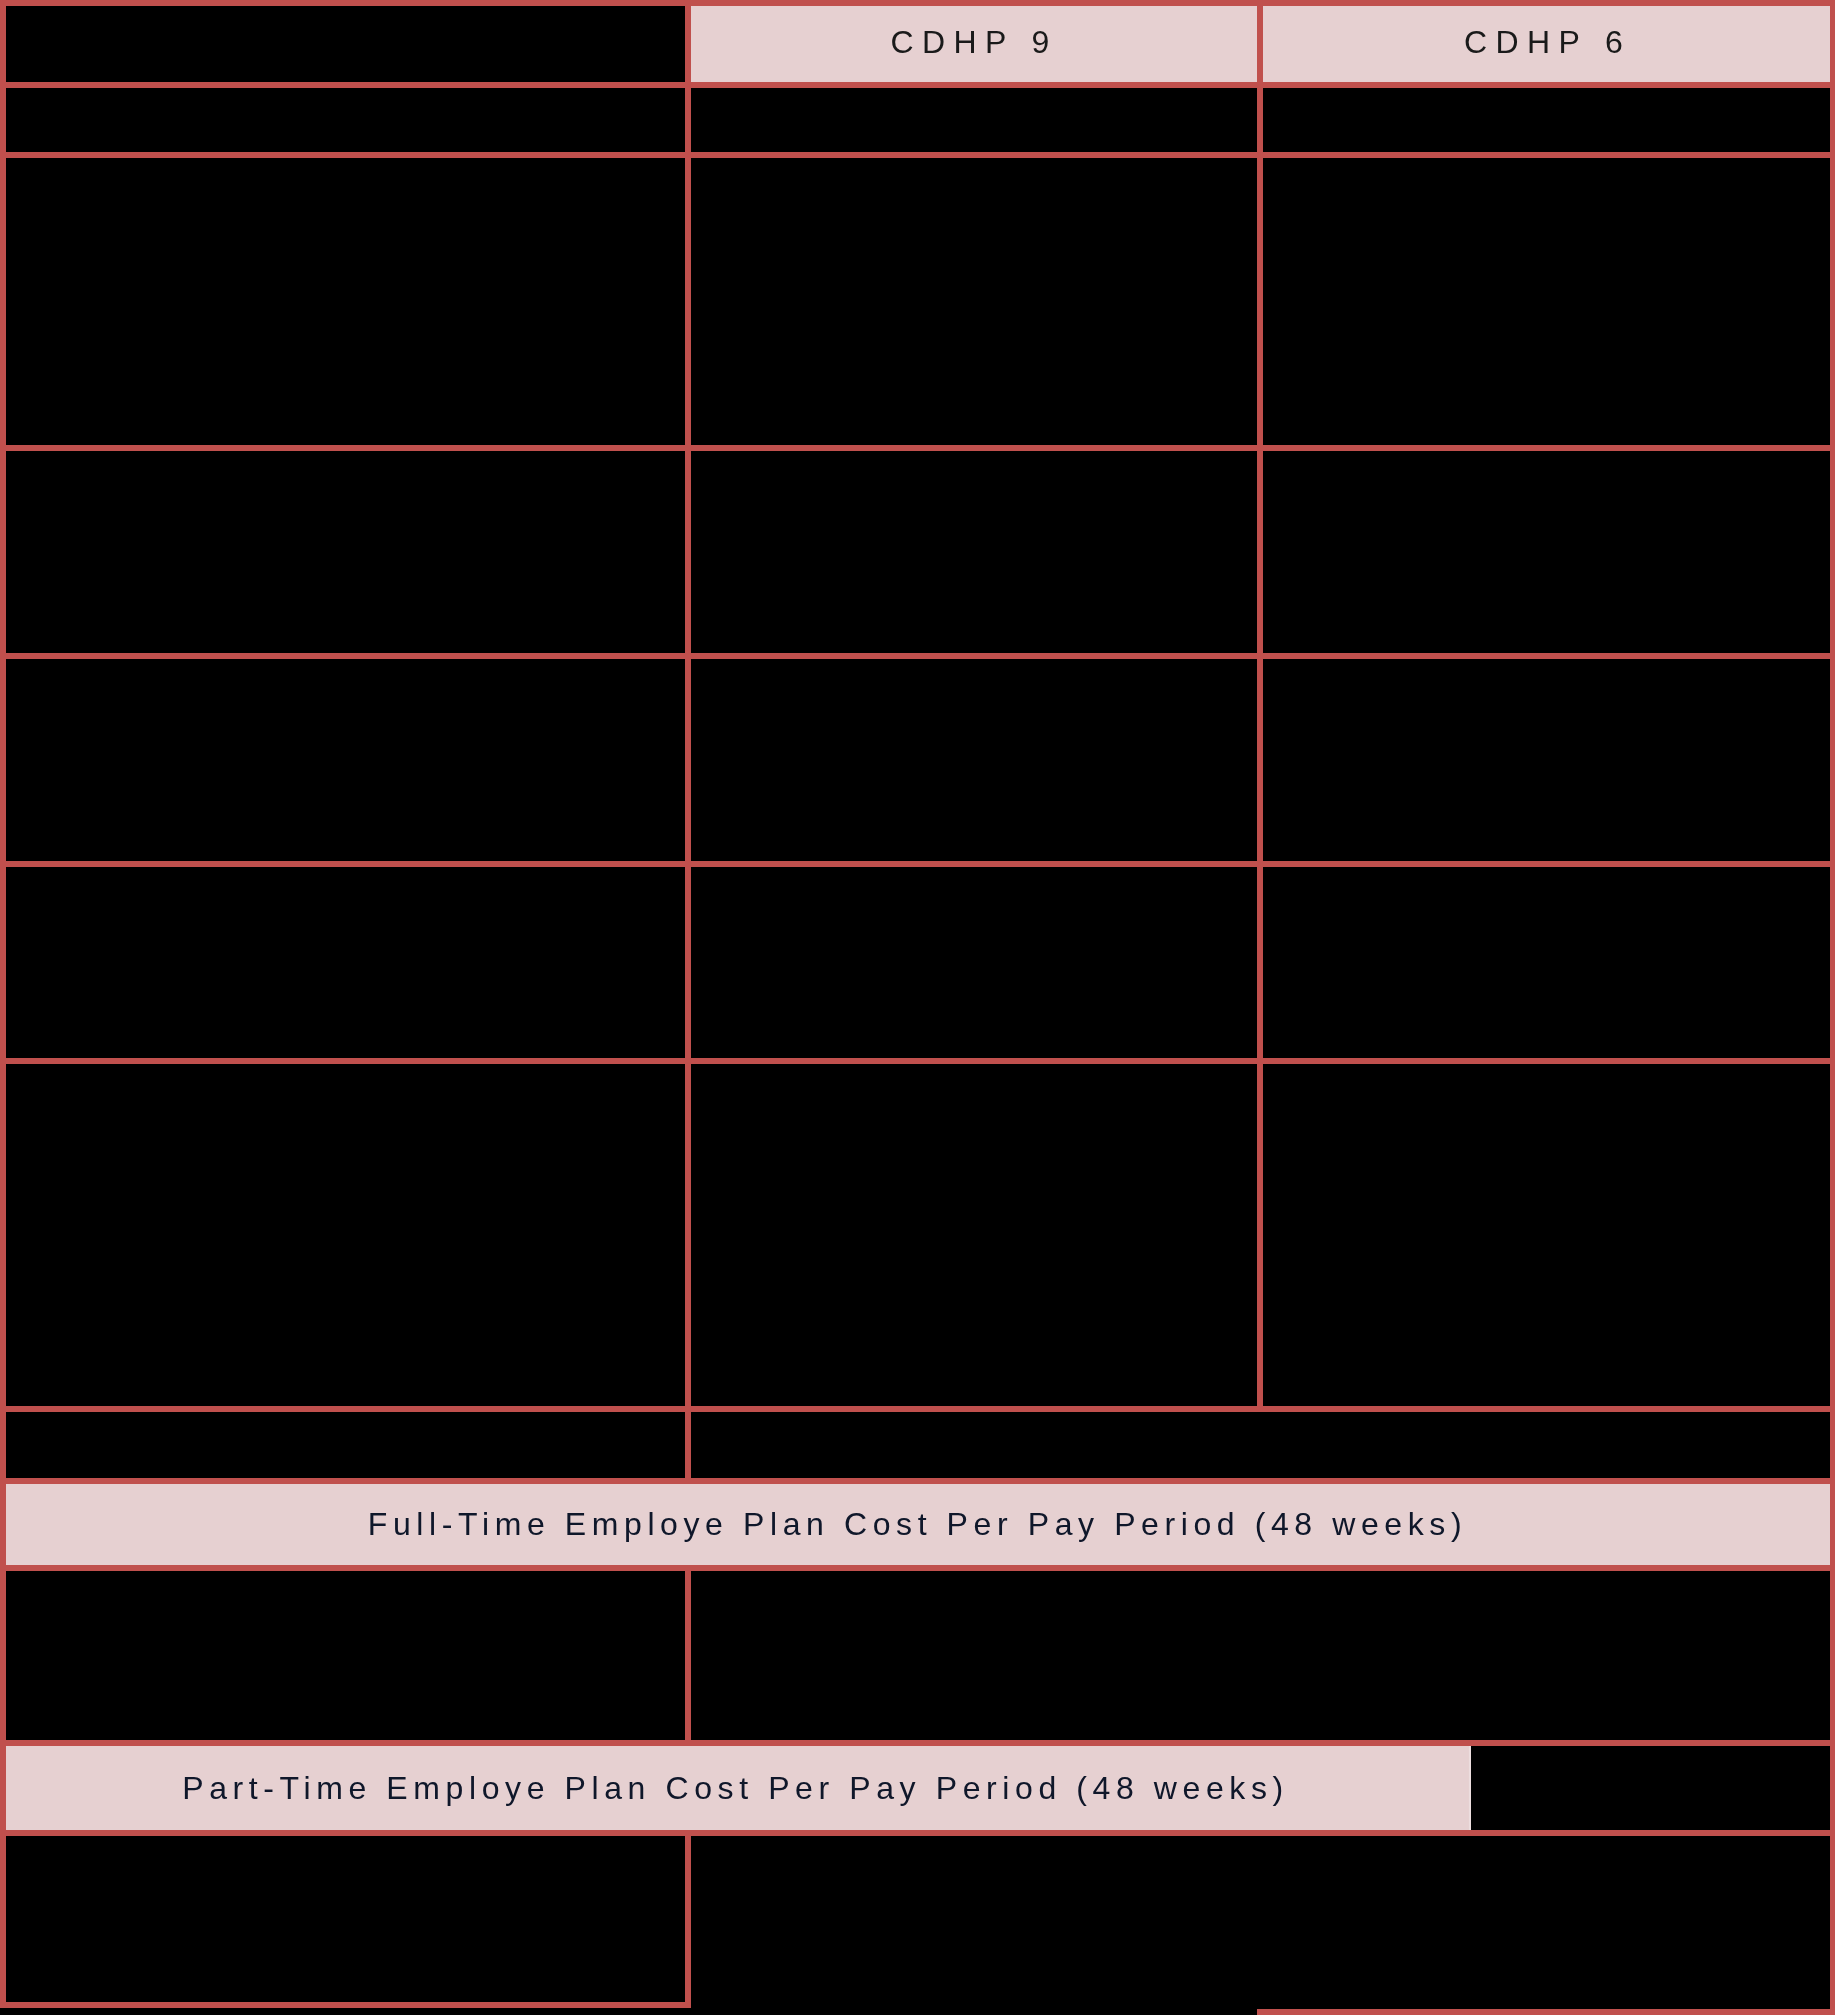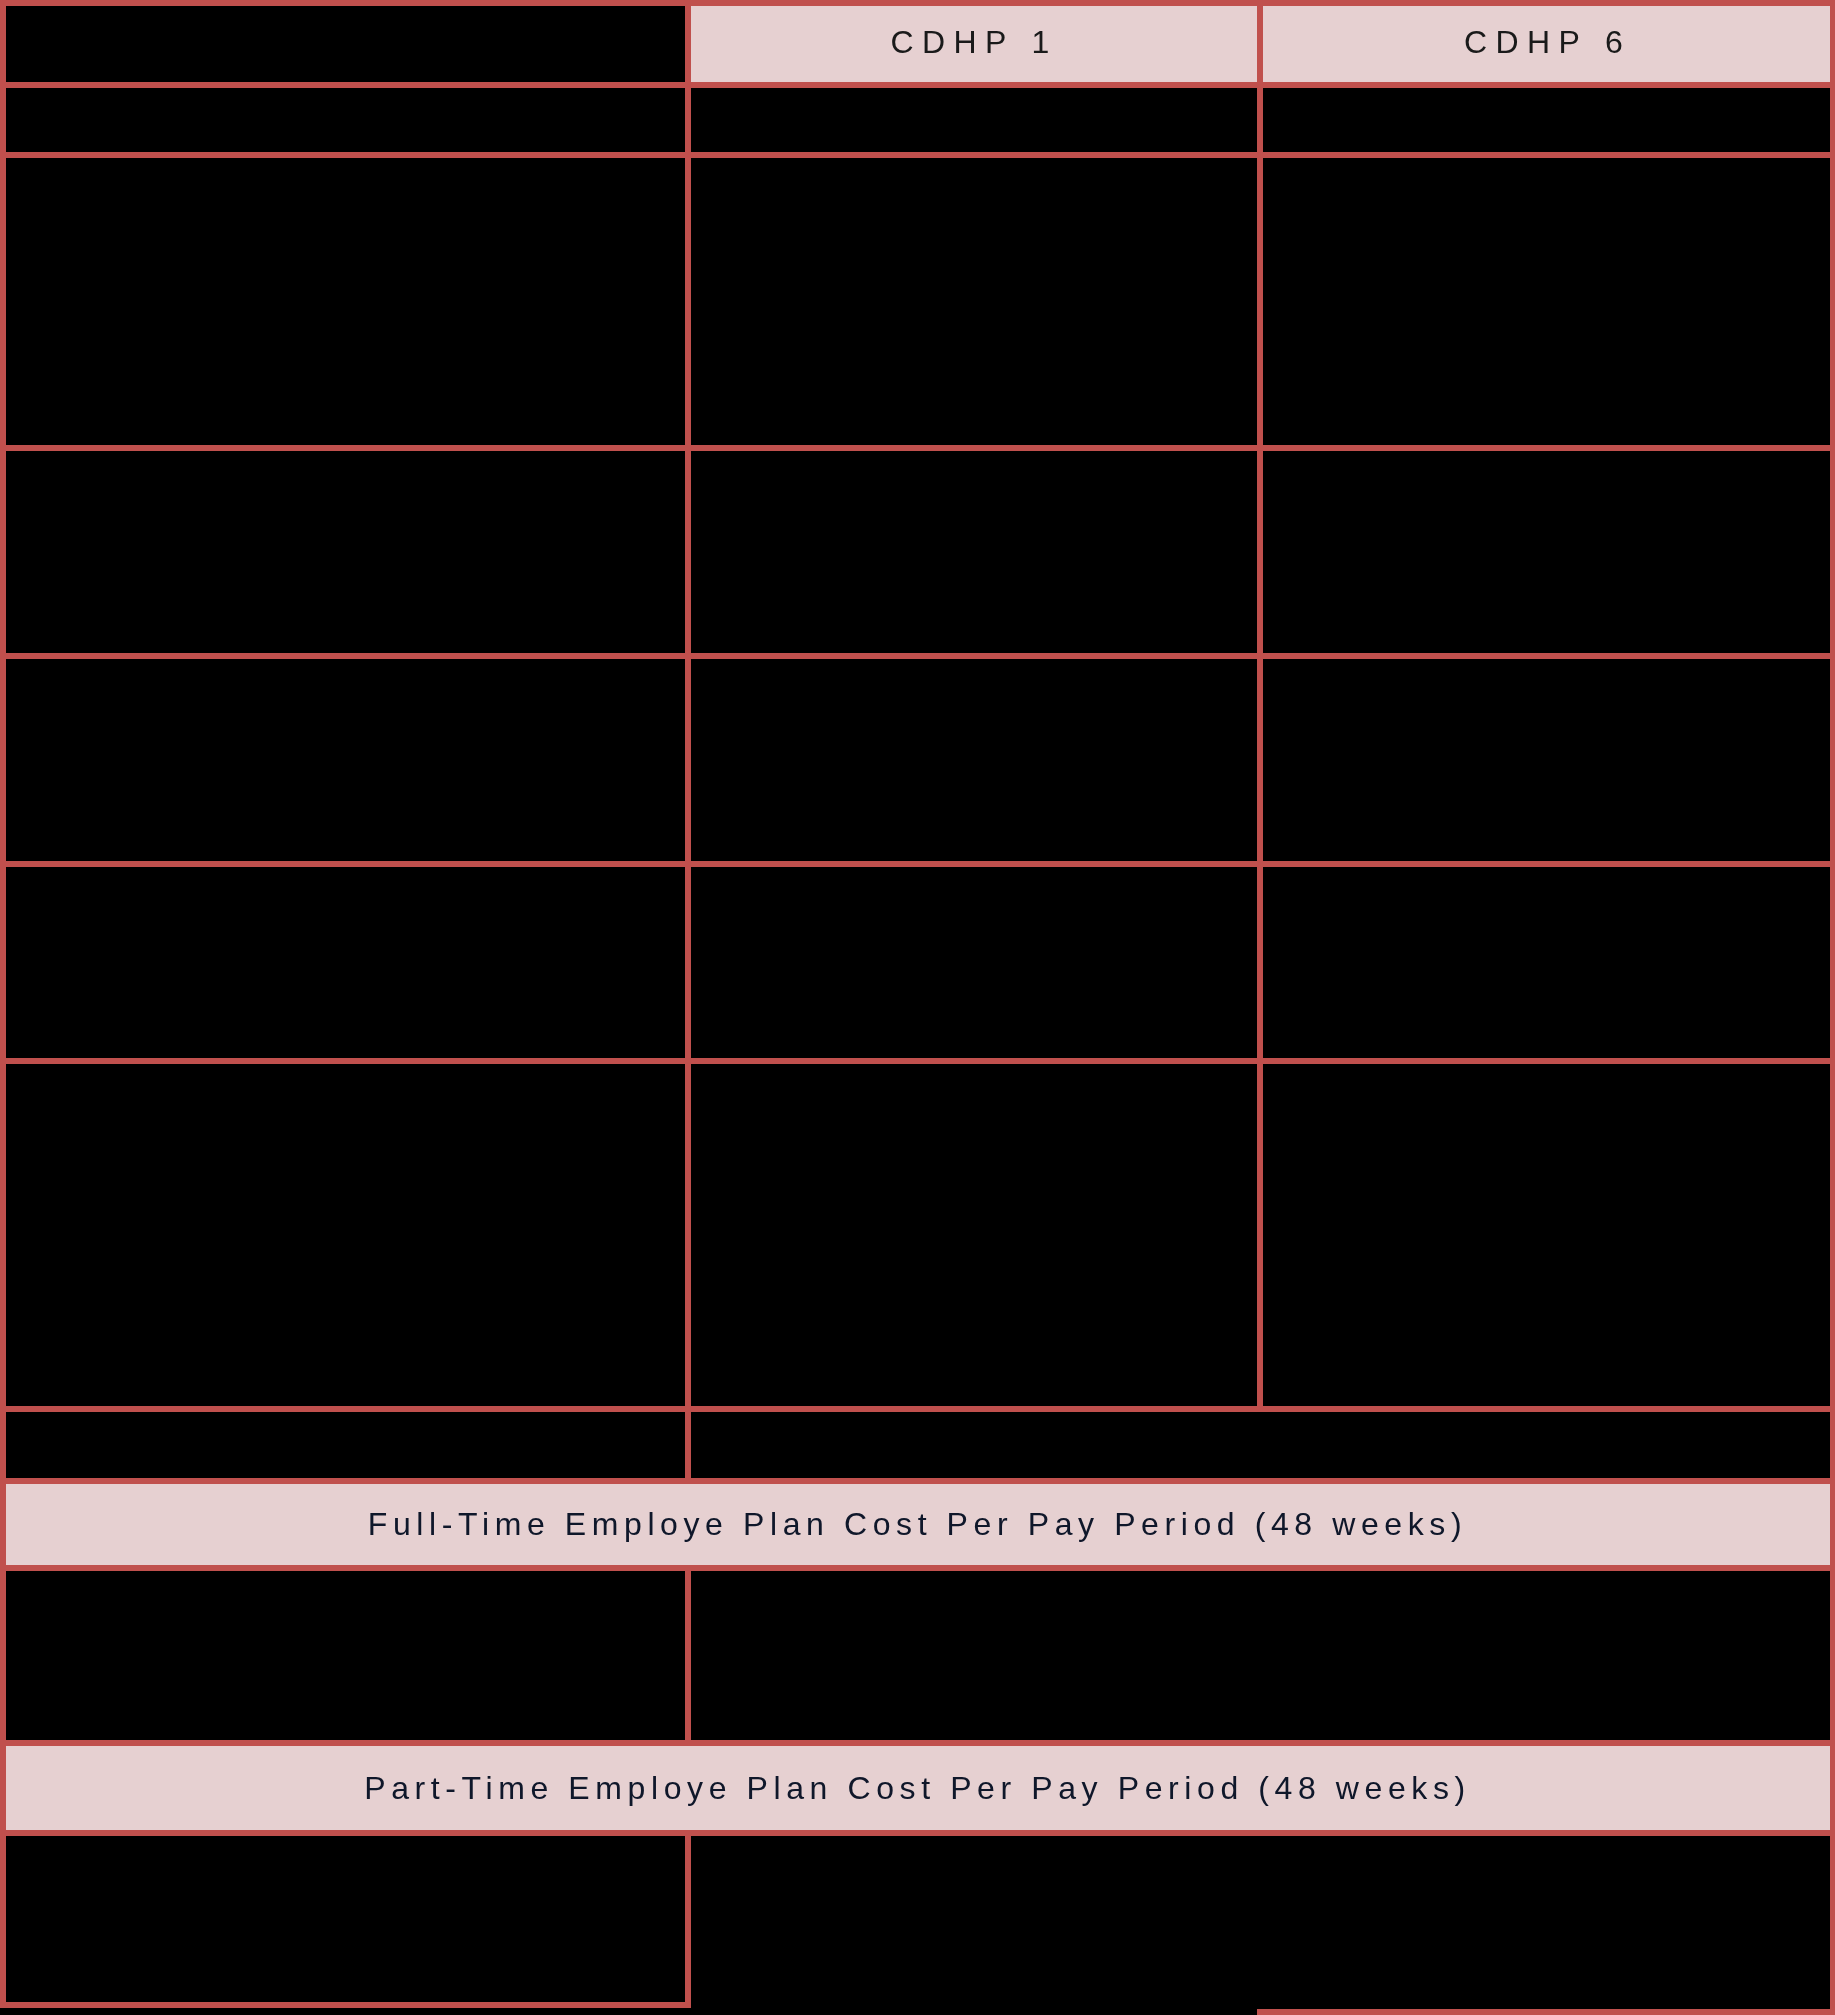"CDHP 1" span.hdr-text { text: 1 -> 9 }
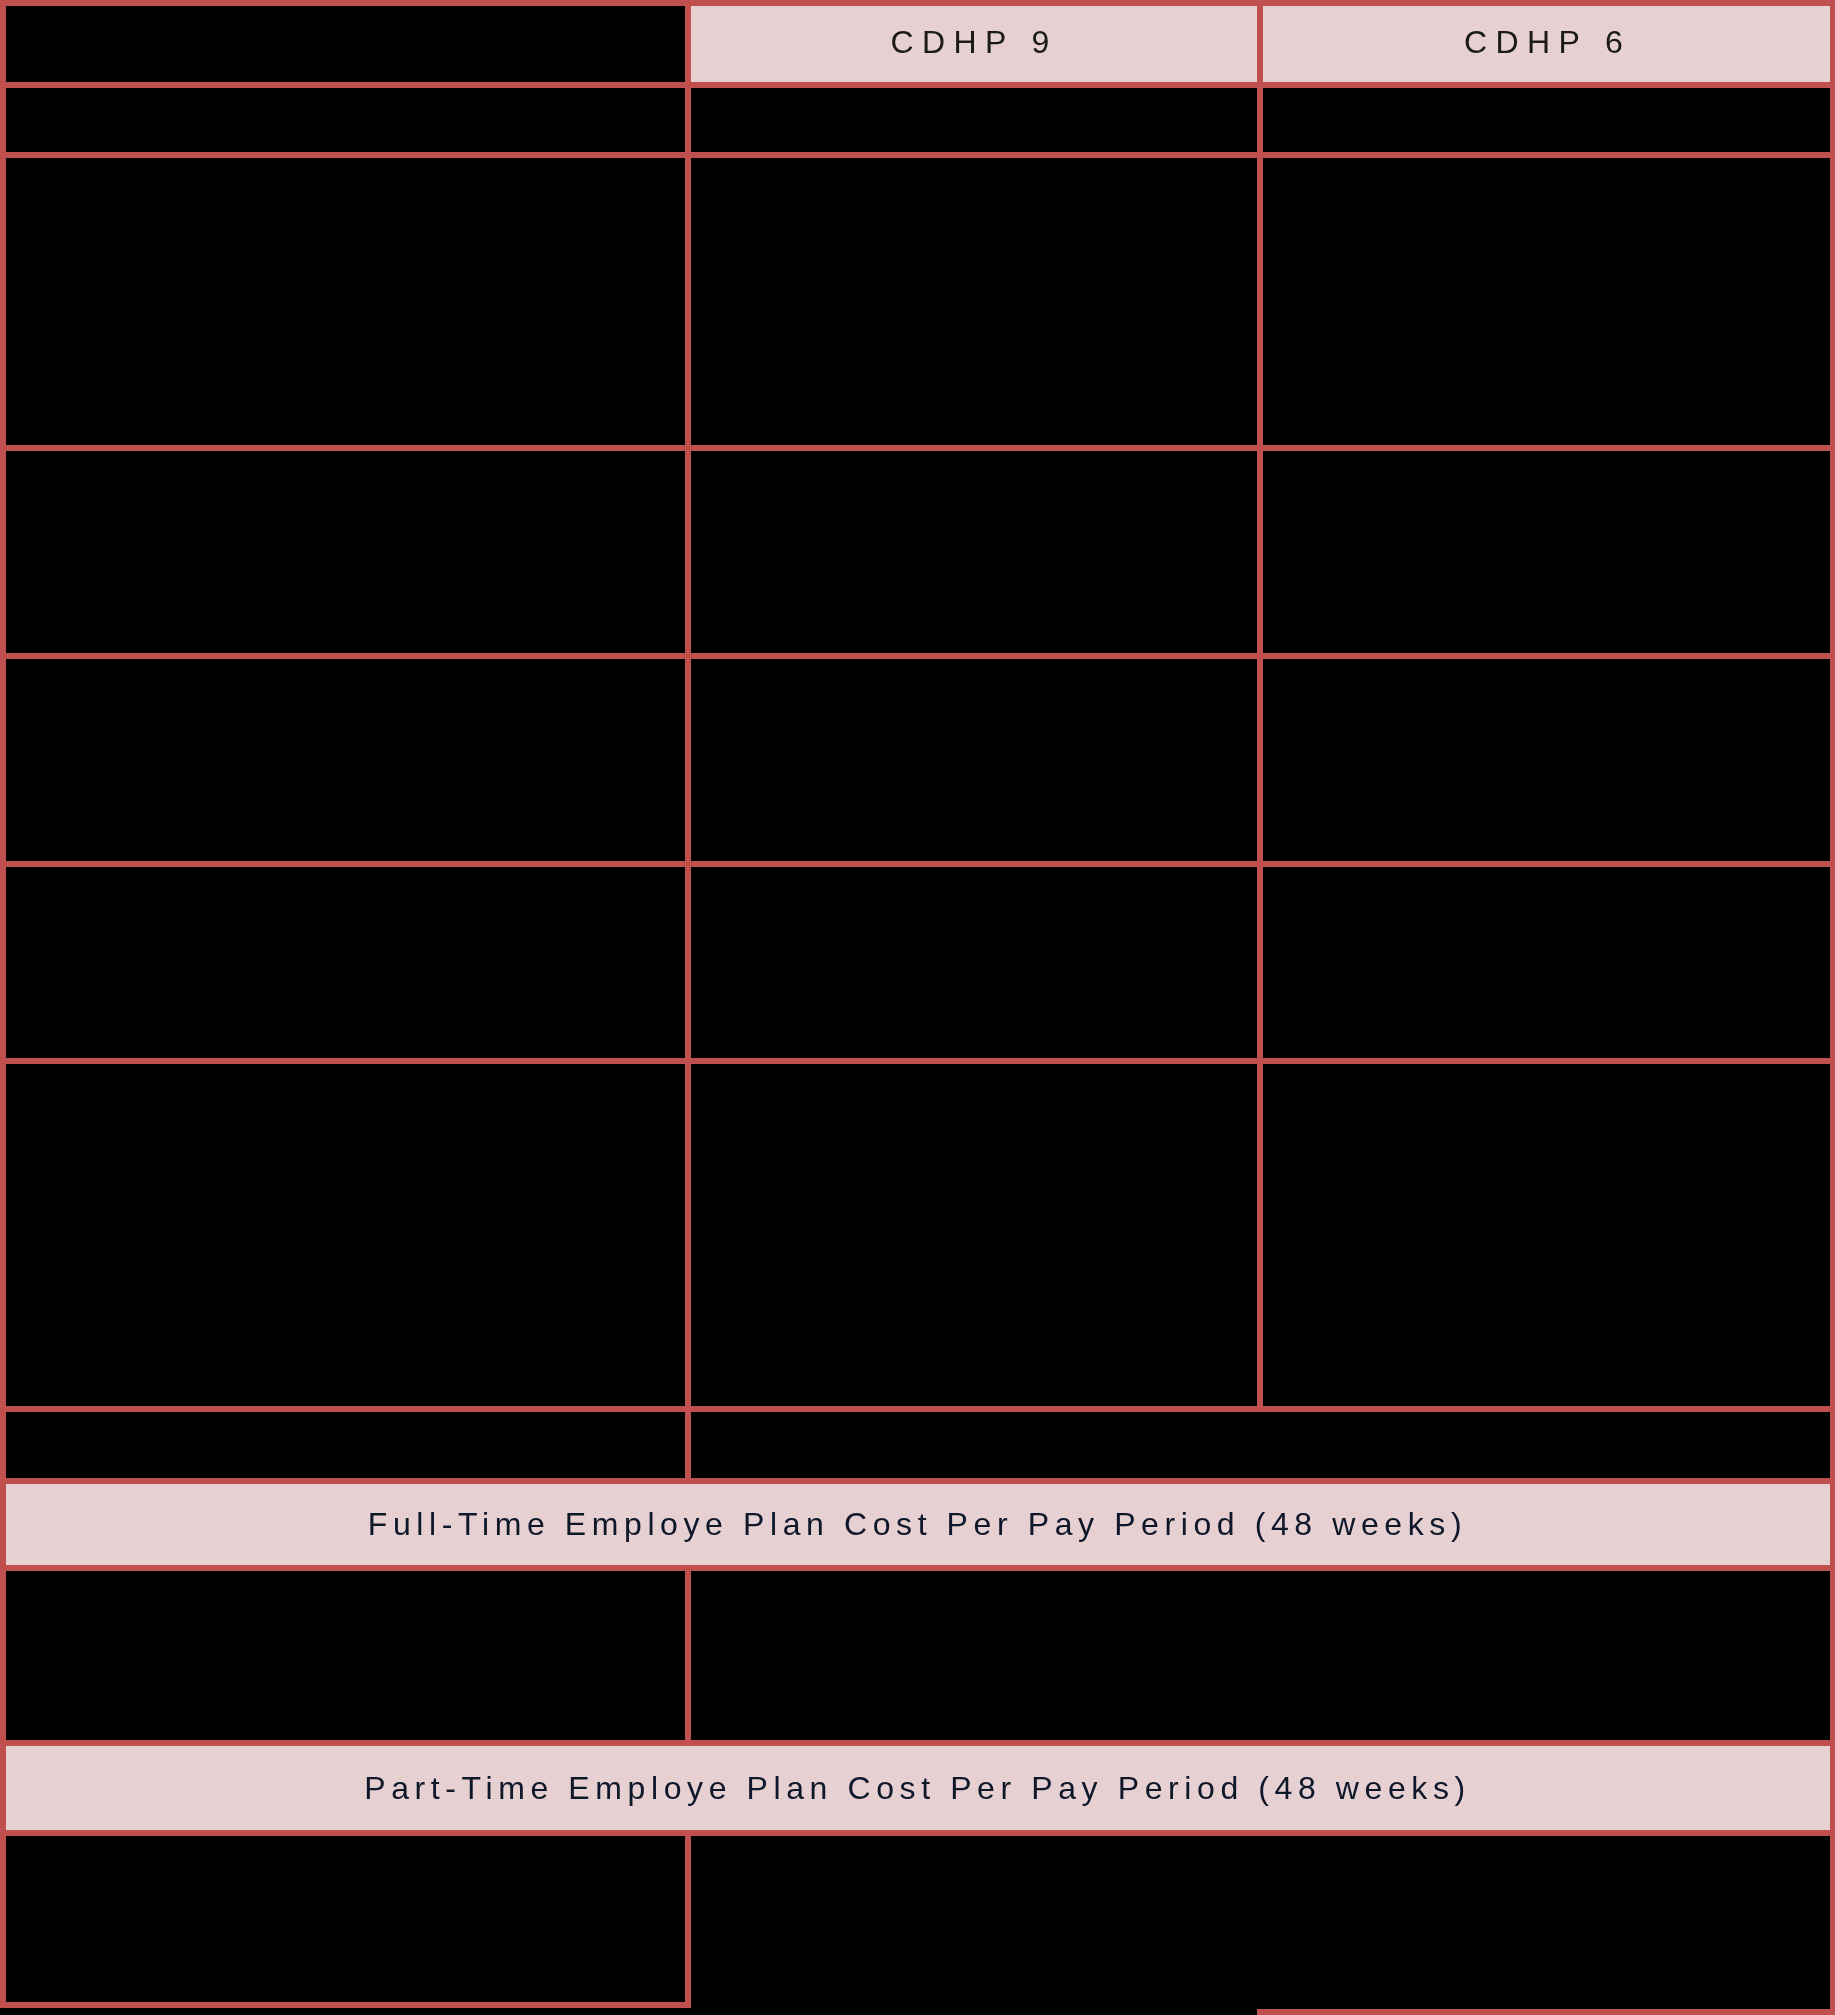"Part-Time Employe Plan Cost Per" div.pink { width: 1835px -> 1471px }
